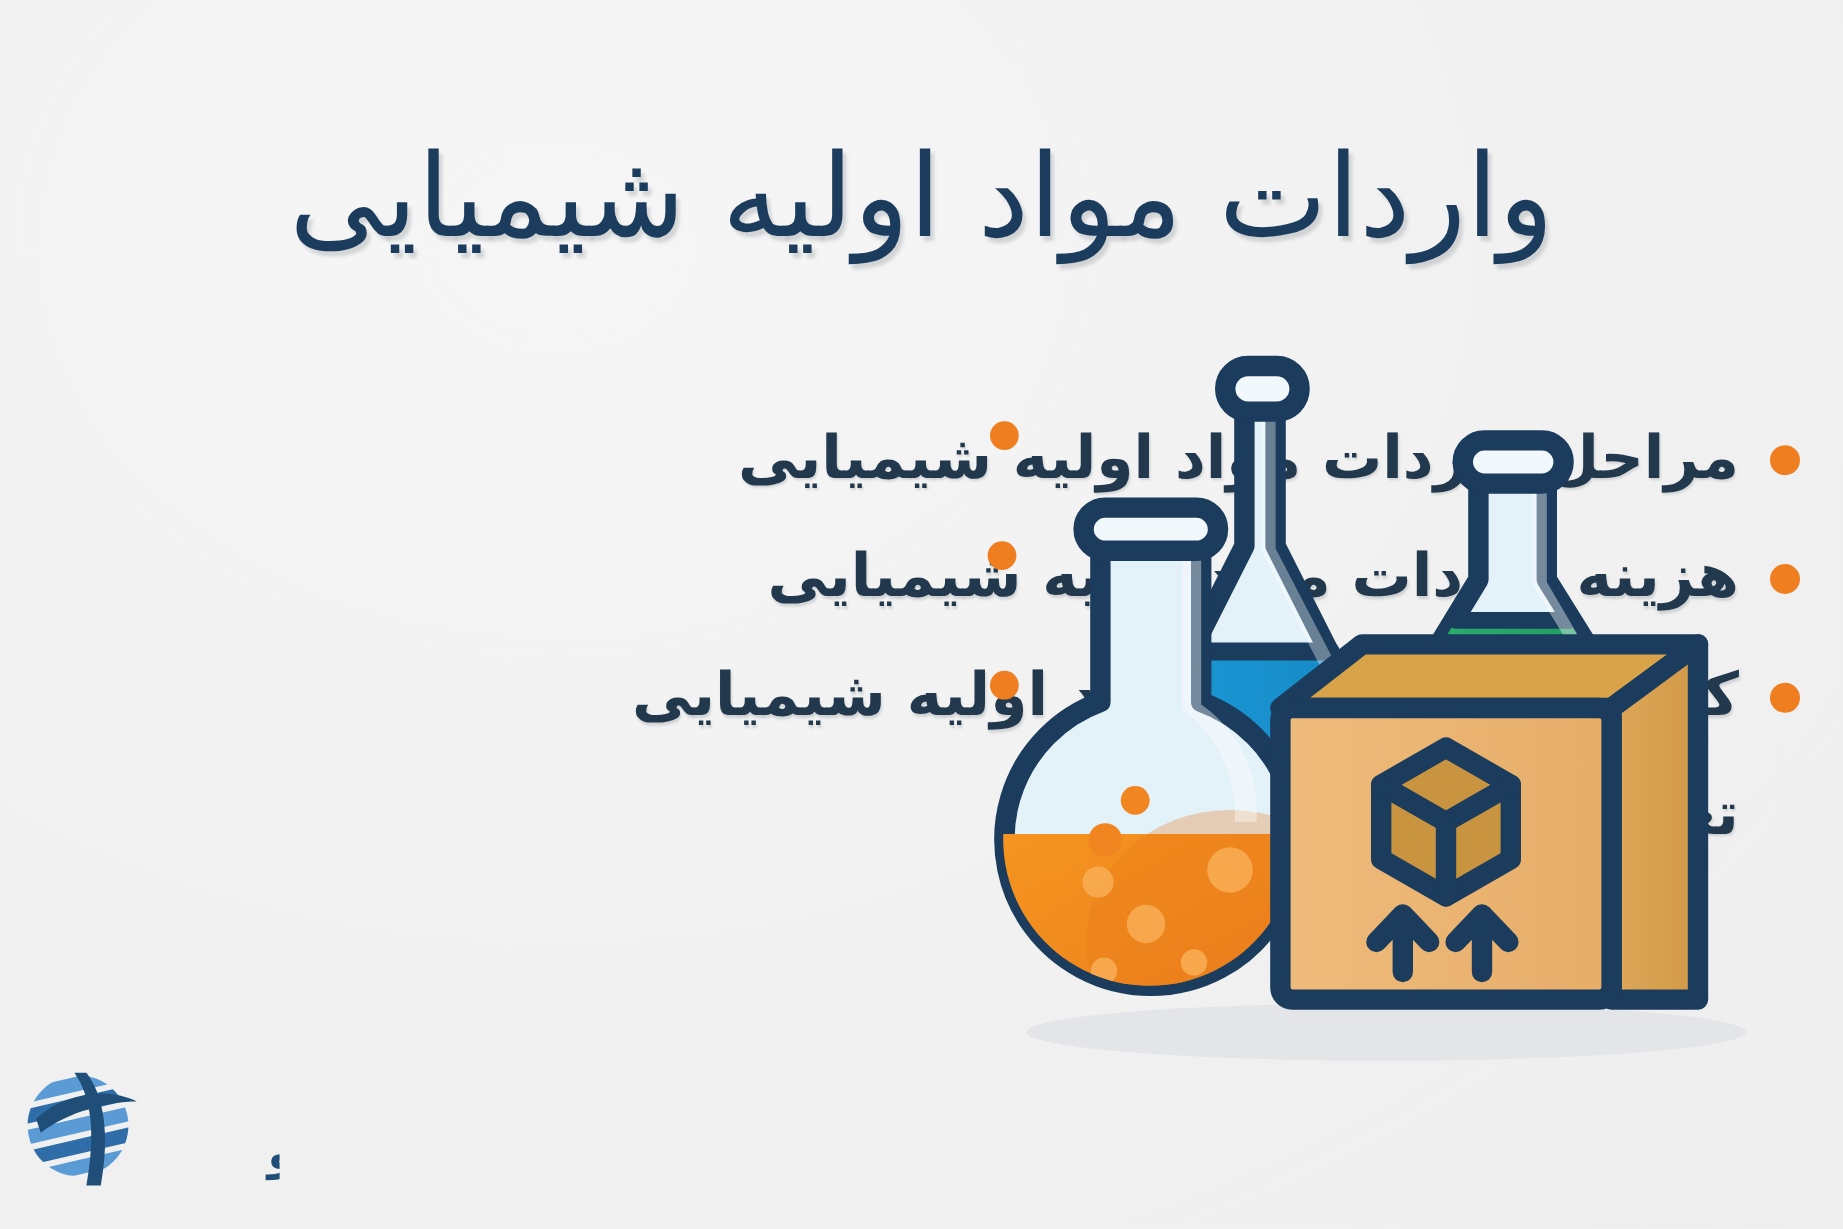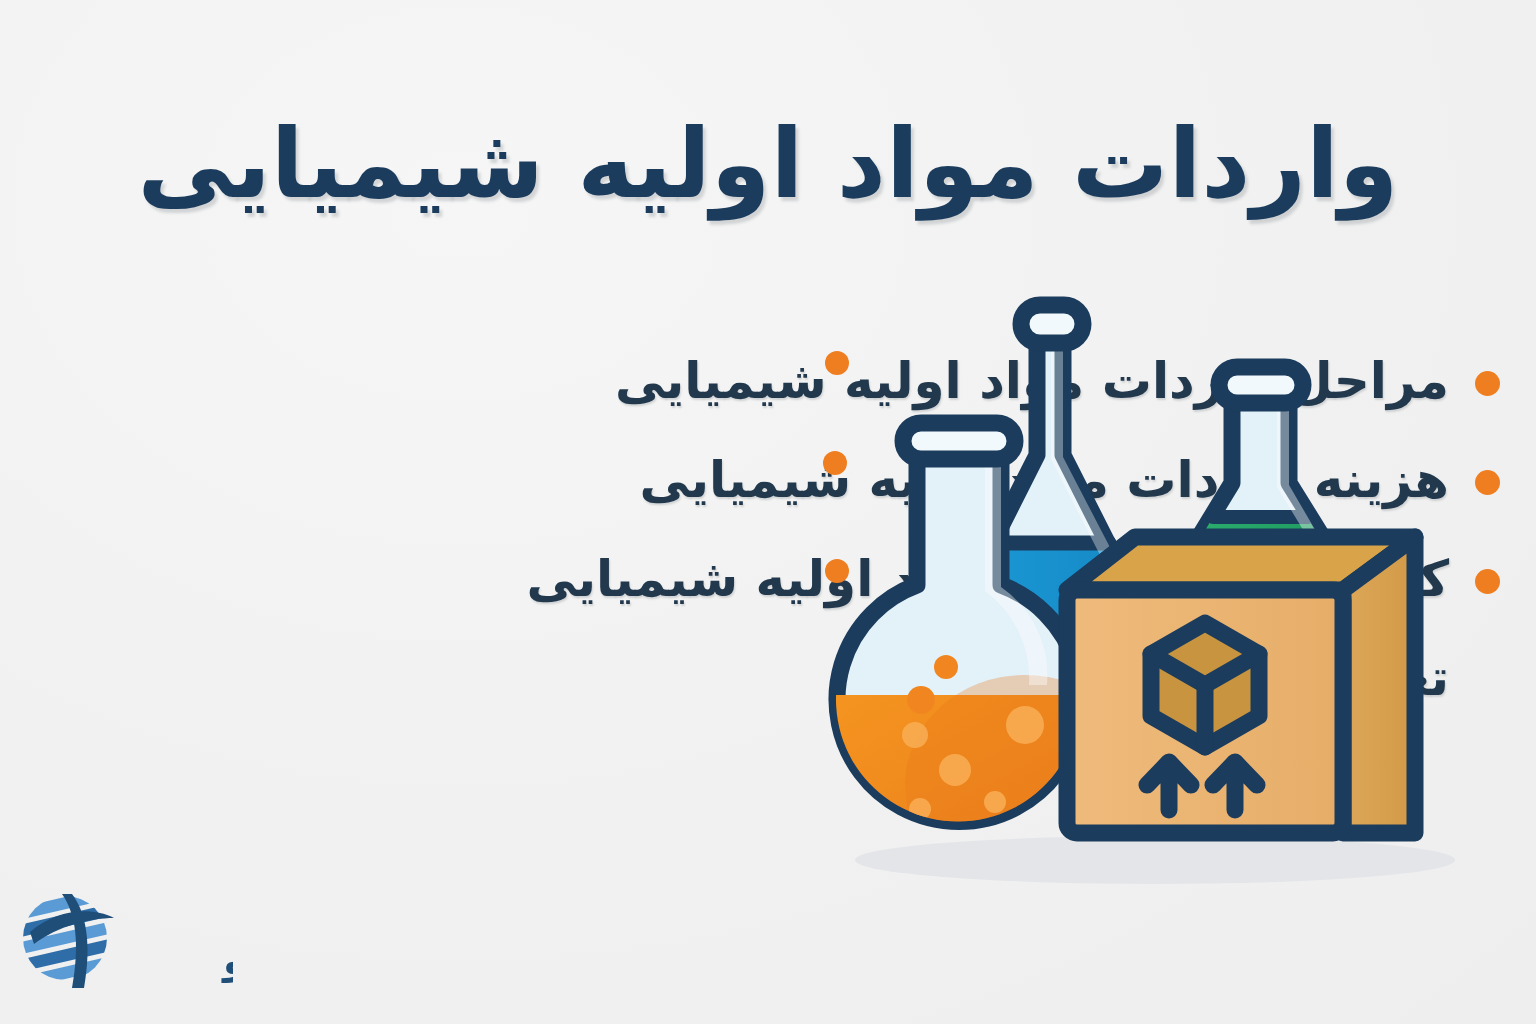"واردات مواد اولیه شیمیایی" .title { font-weight: 700 -> 400 }
